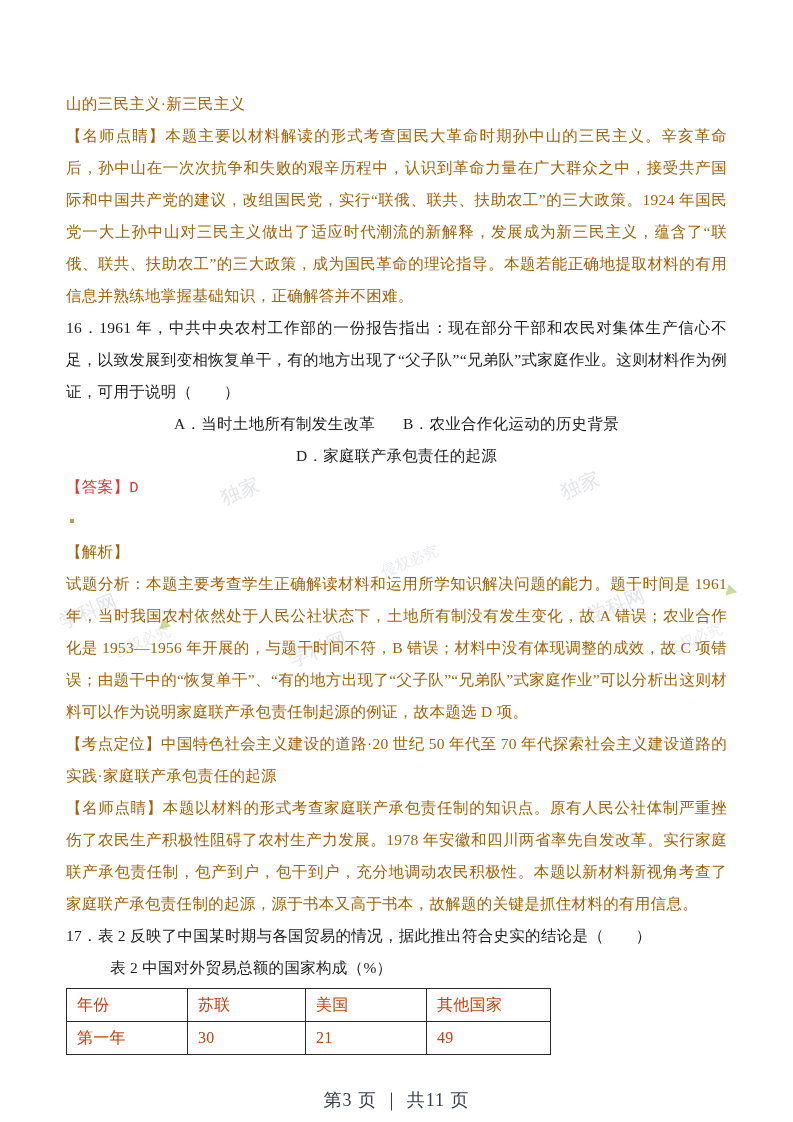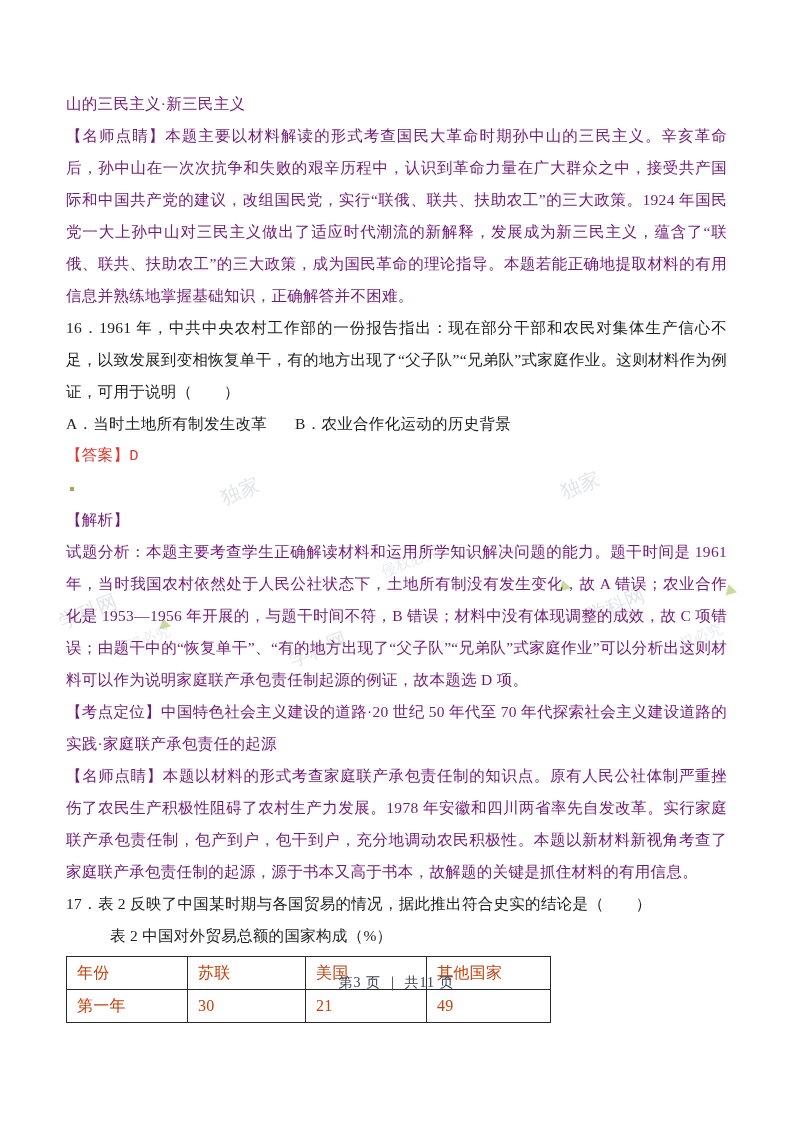"山的三民主义·新三民主义" .red { color: #701a75 -> #a16207 }
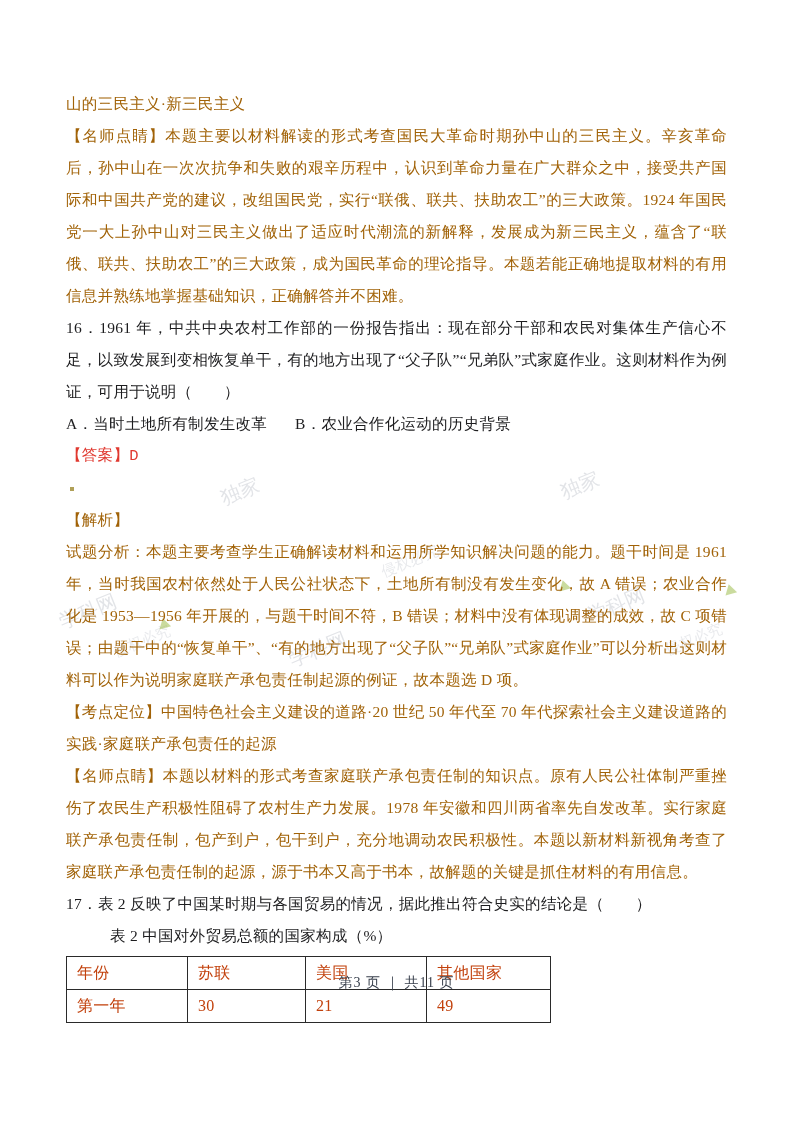"A．当时土地所有制发生改革" .options-row { justify-content: none -> center }
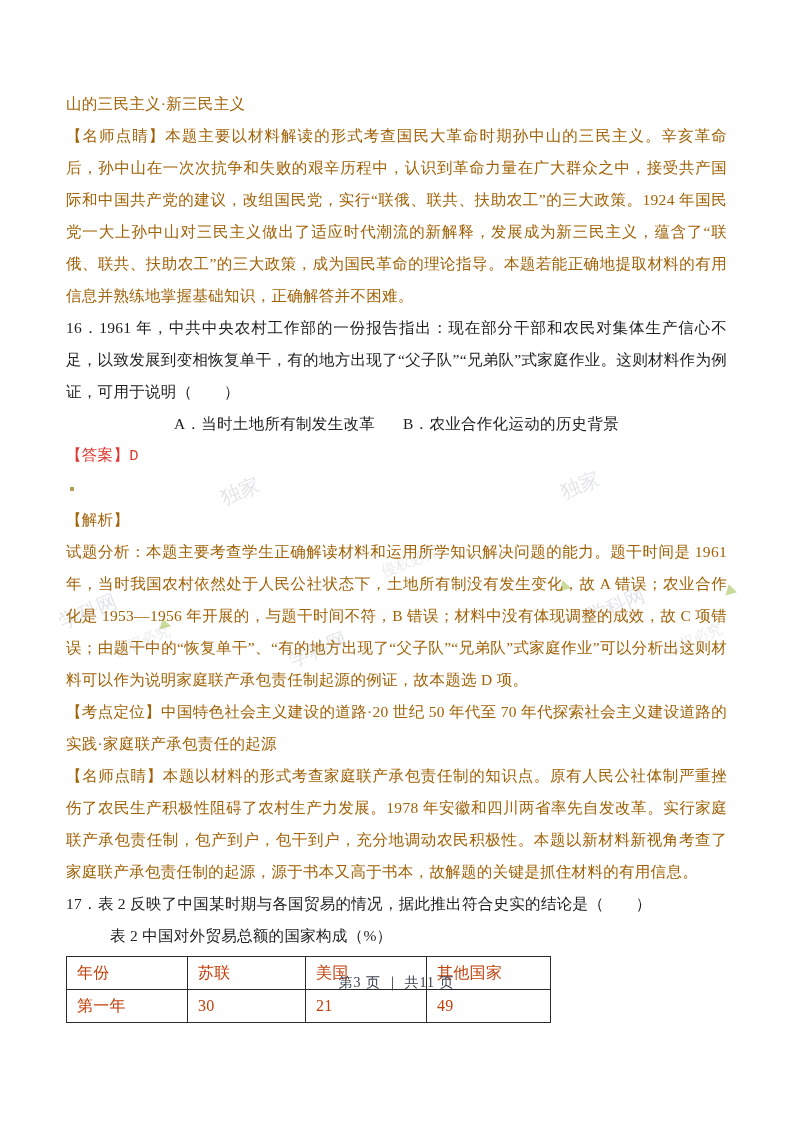"D．家庭联产承包责任的起源" span { html: none -> <span>D．家庭联产承包责任的起源</span> }
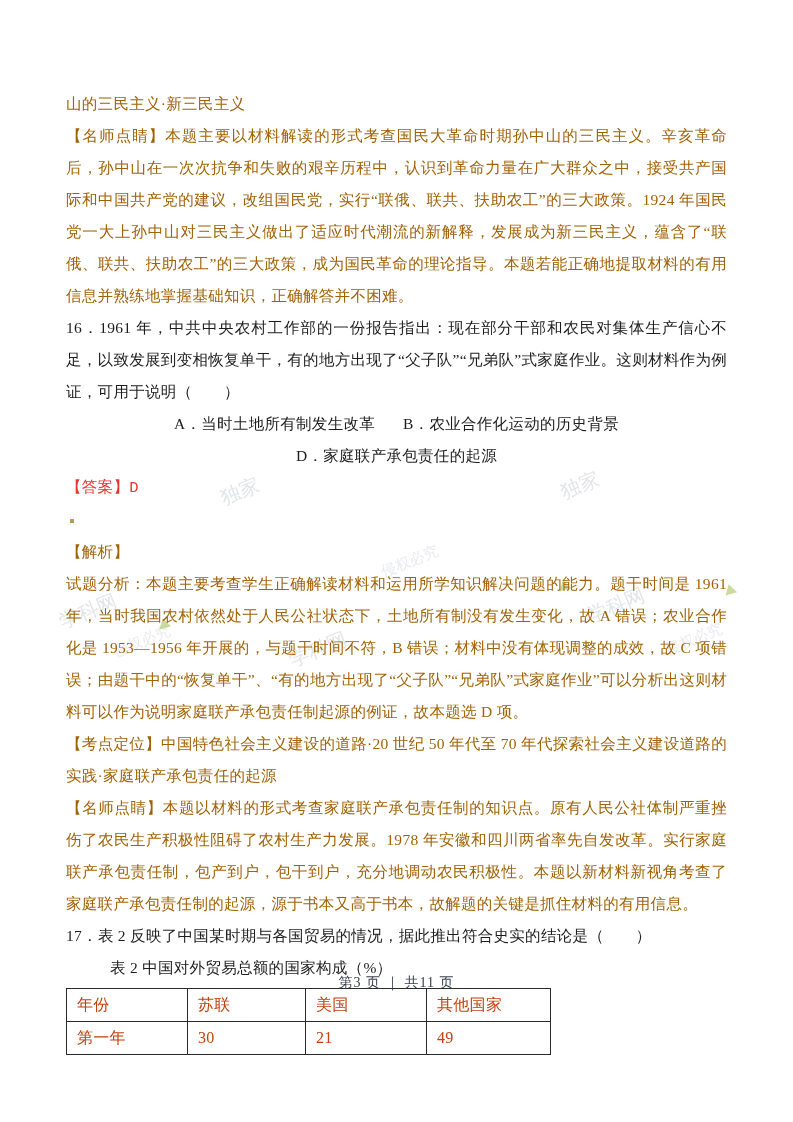"第3 页 ｜ 共11 页" .footer { font-size: 14px -> 18px; top: 974px -> 1088px }
